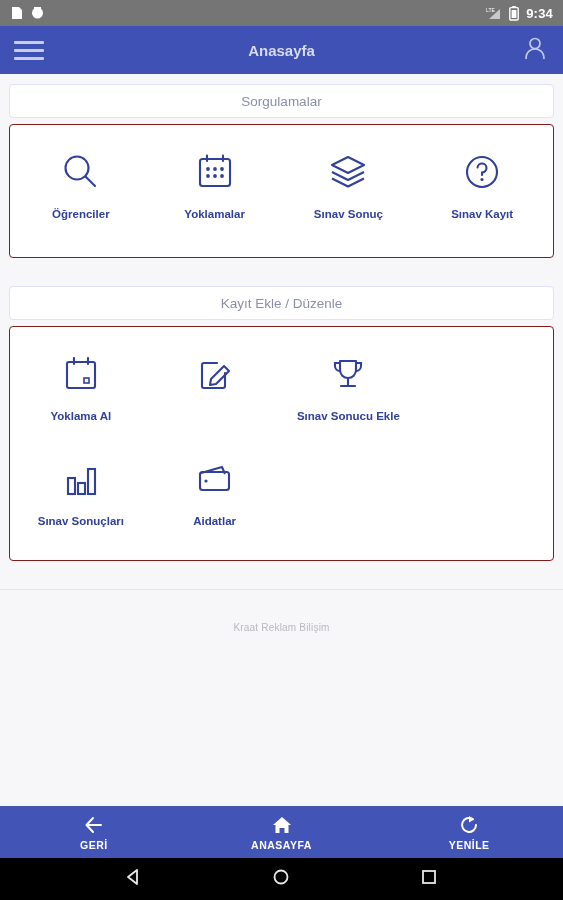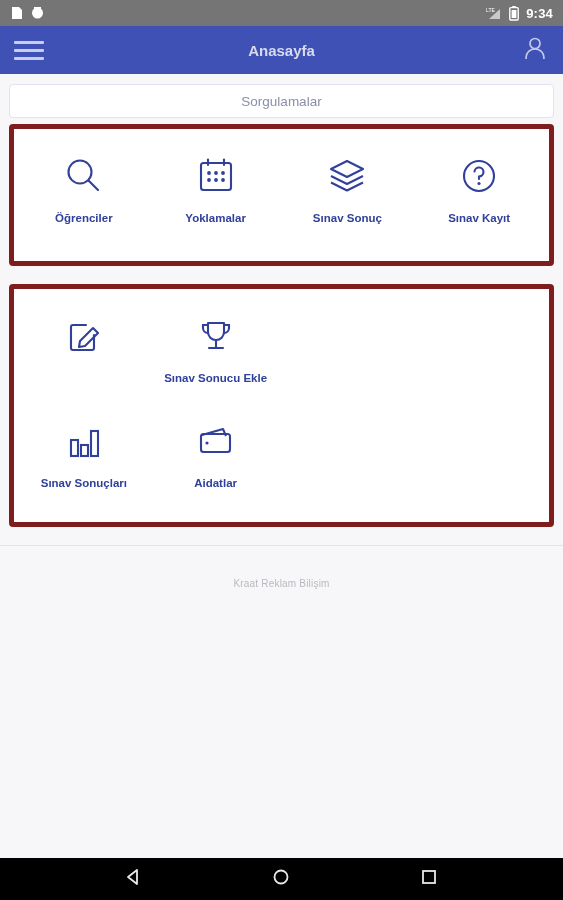"Sorgulamalar" .section { margin-bottom: 18px -> 28px }
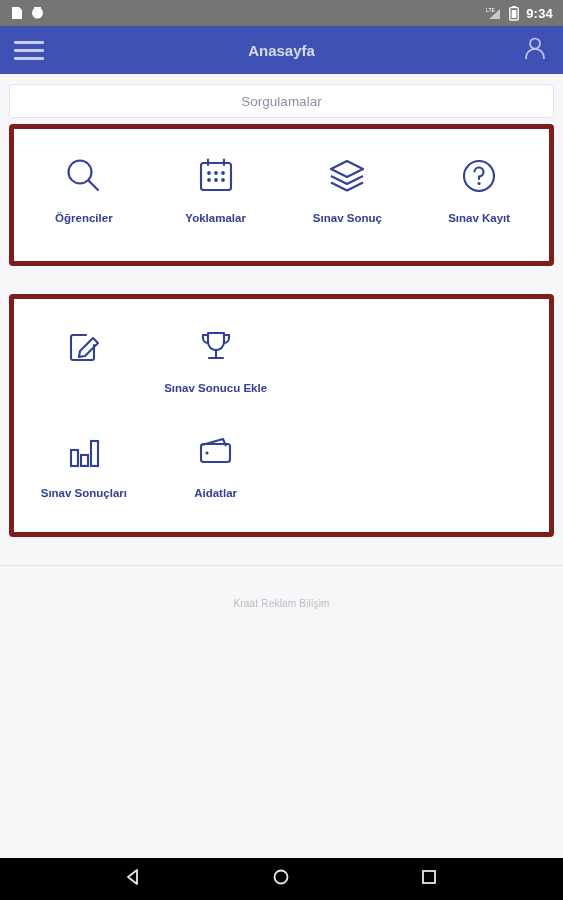"Öğrenciler" .sec-body { border: 5px solid #7f1d1d -> 1px solid #7f1d1d }
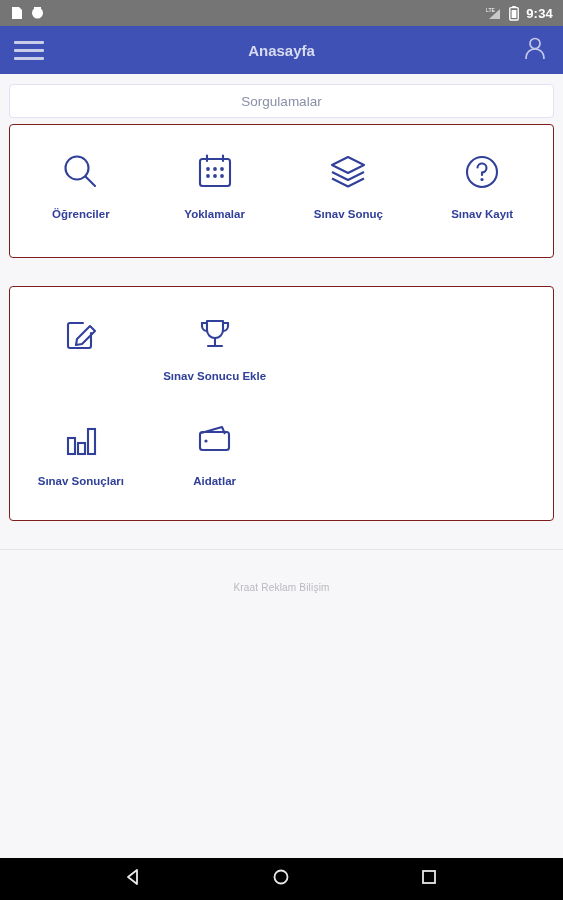"Kayıt Ekle / Düzenle" div.sec-header { html: none -> <div> <span>Kayıt Ekle / Düzenle</span> </div> }
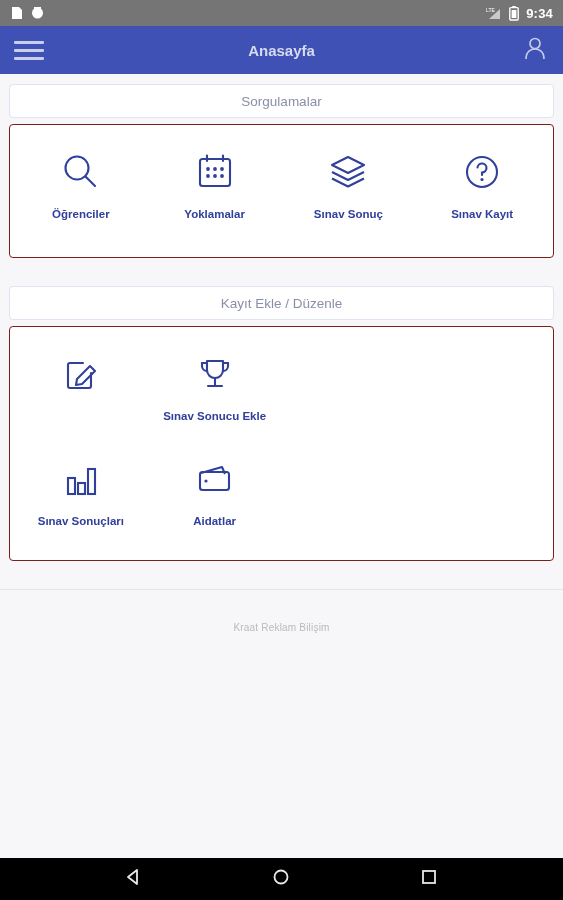"Yoklama Al" div.tile { html: none -> <div> <div> <svg> <rect></rect> <line></line> <line></line> <rect></rect> </svg> </div> <div>Yoklama Al</div> </div> }
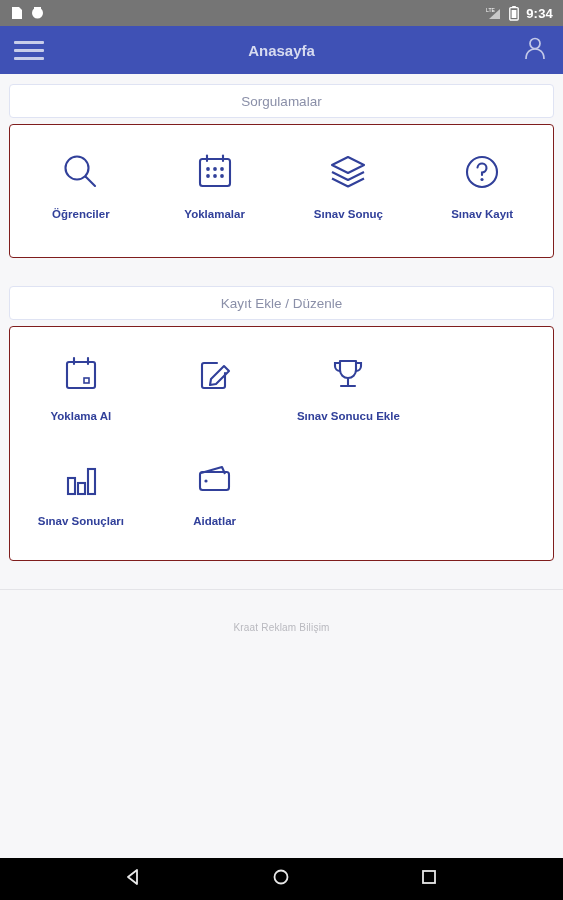"GERİ" div.bottombar { html: none -> <div> <div> <svg> <line></line> <polyline></polyline> </svg> <span>GERİ</span> </div> <div> <svg> <path></path> </svg> <span>ANASAYFA</span> </div> <div> <svg> <path></path> <polyline></polyline> </svg> <span>YENİLE</span> </div> </div> }
